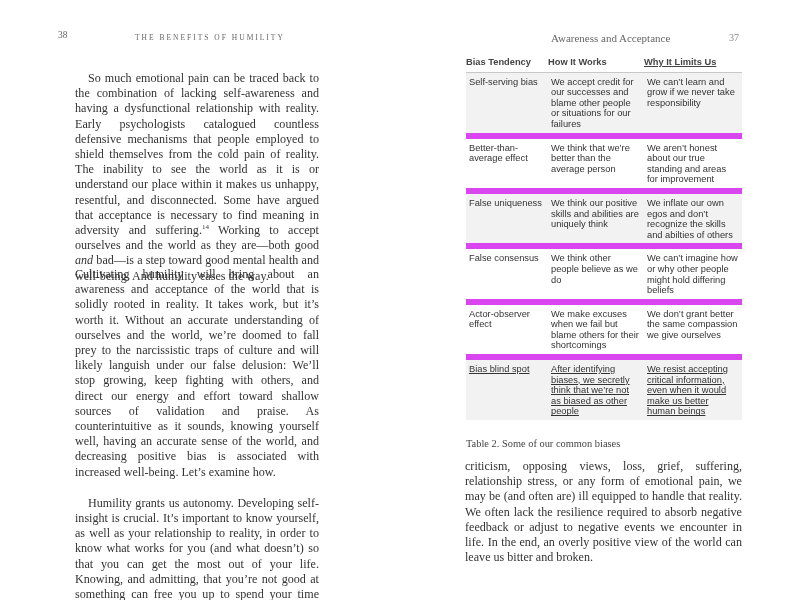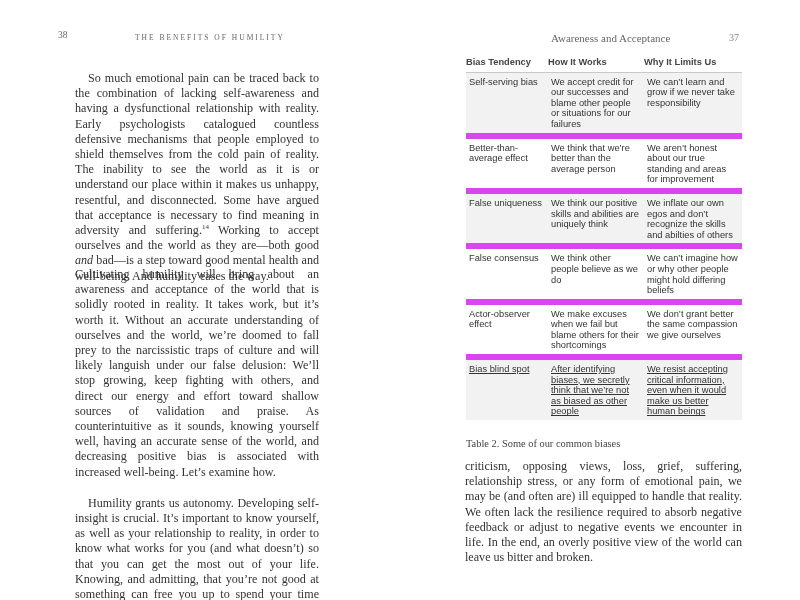"Why It Limits Us" .col3 { text-decoration: none -> underline }
